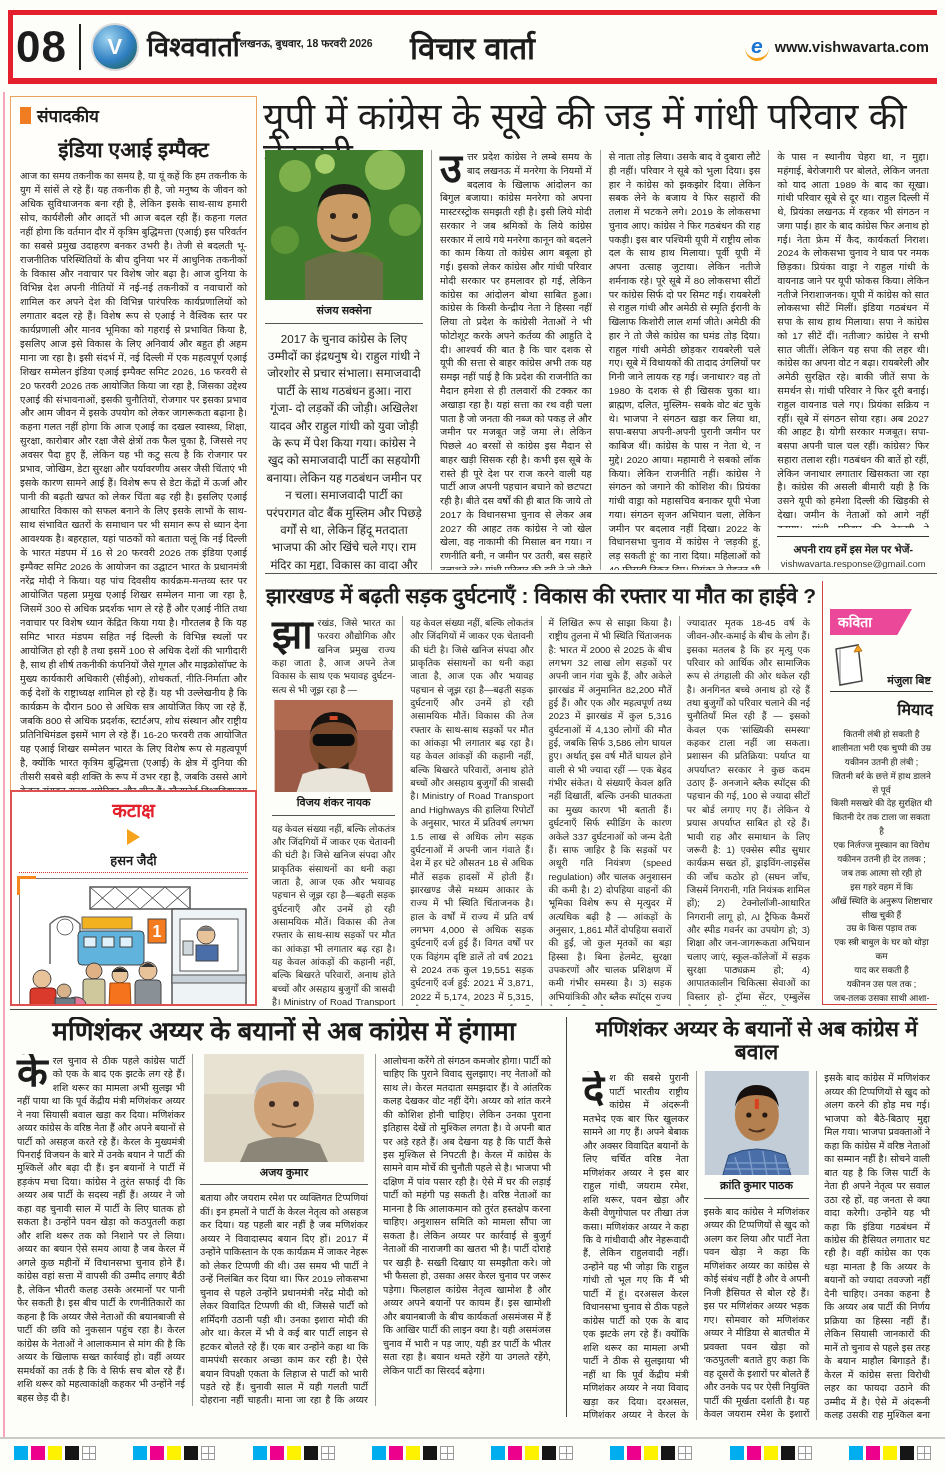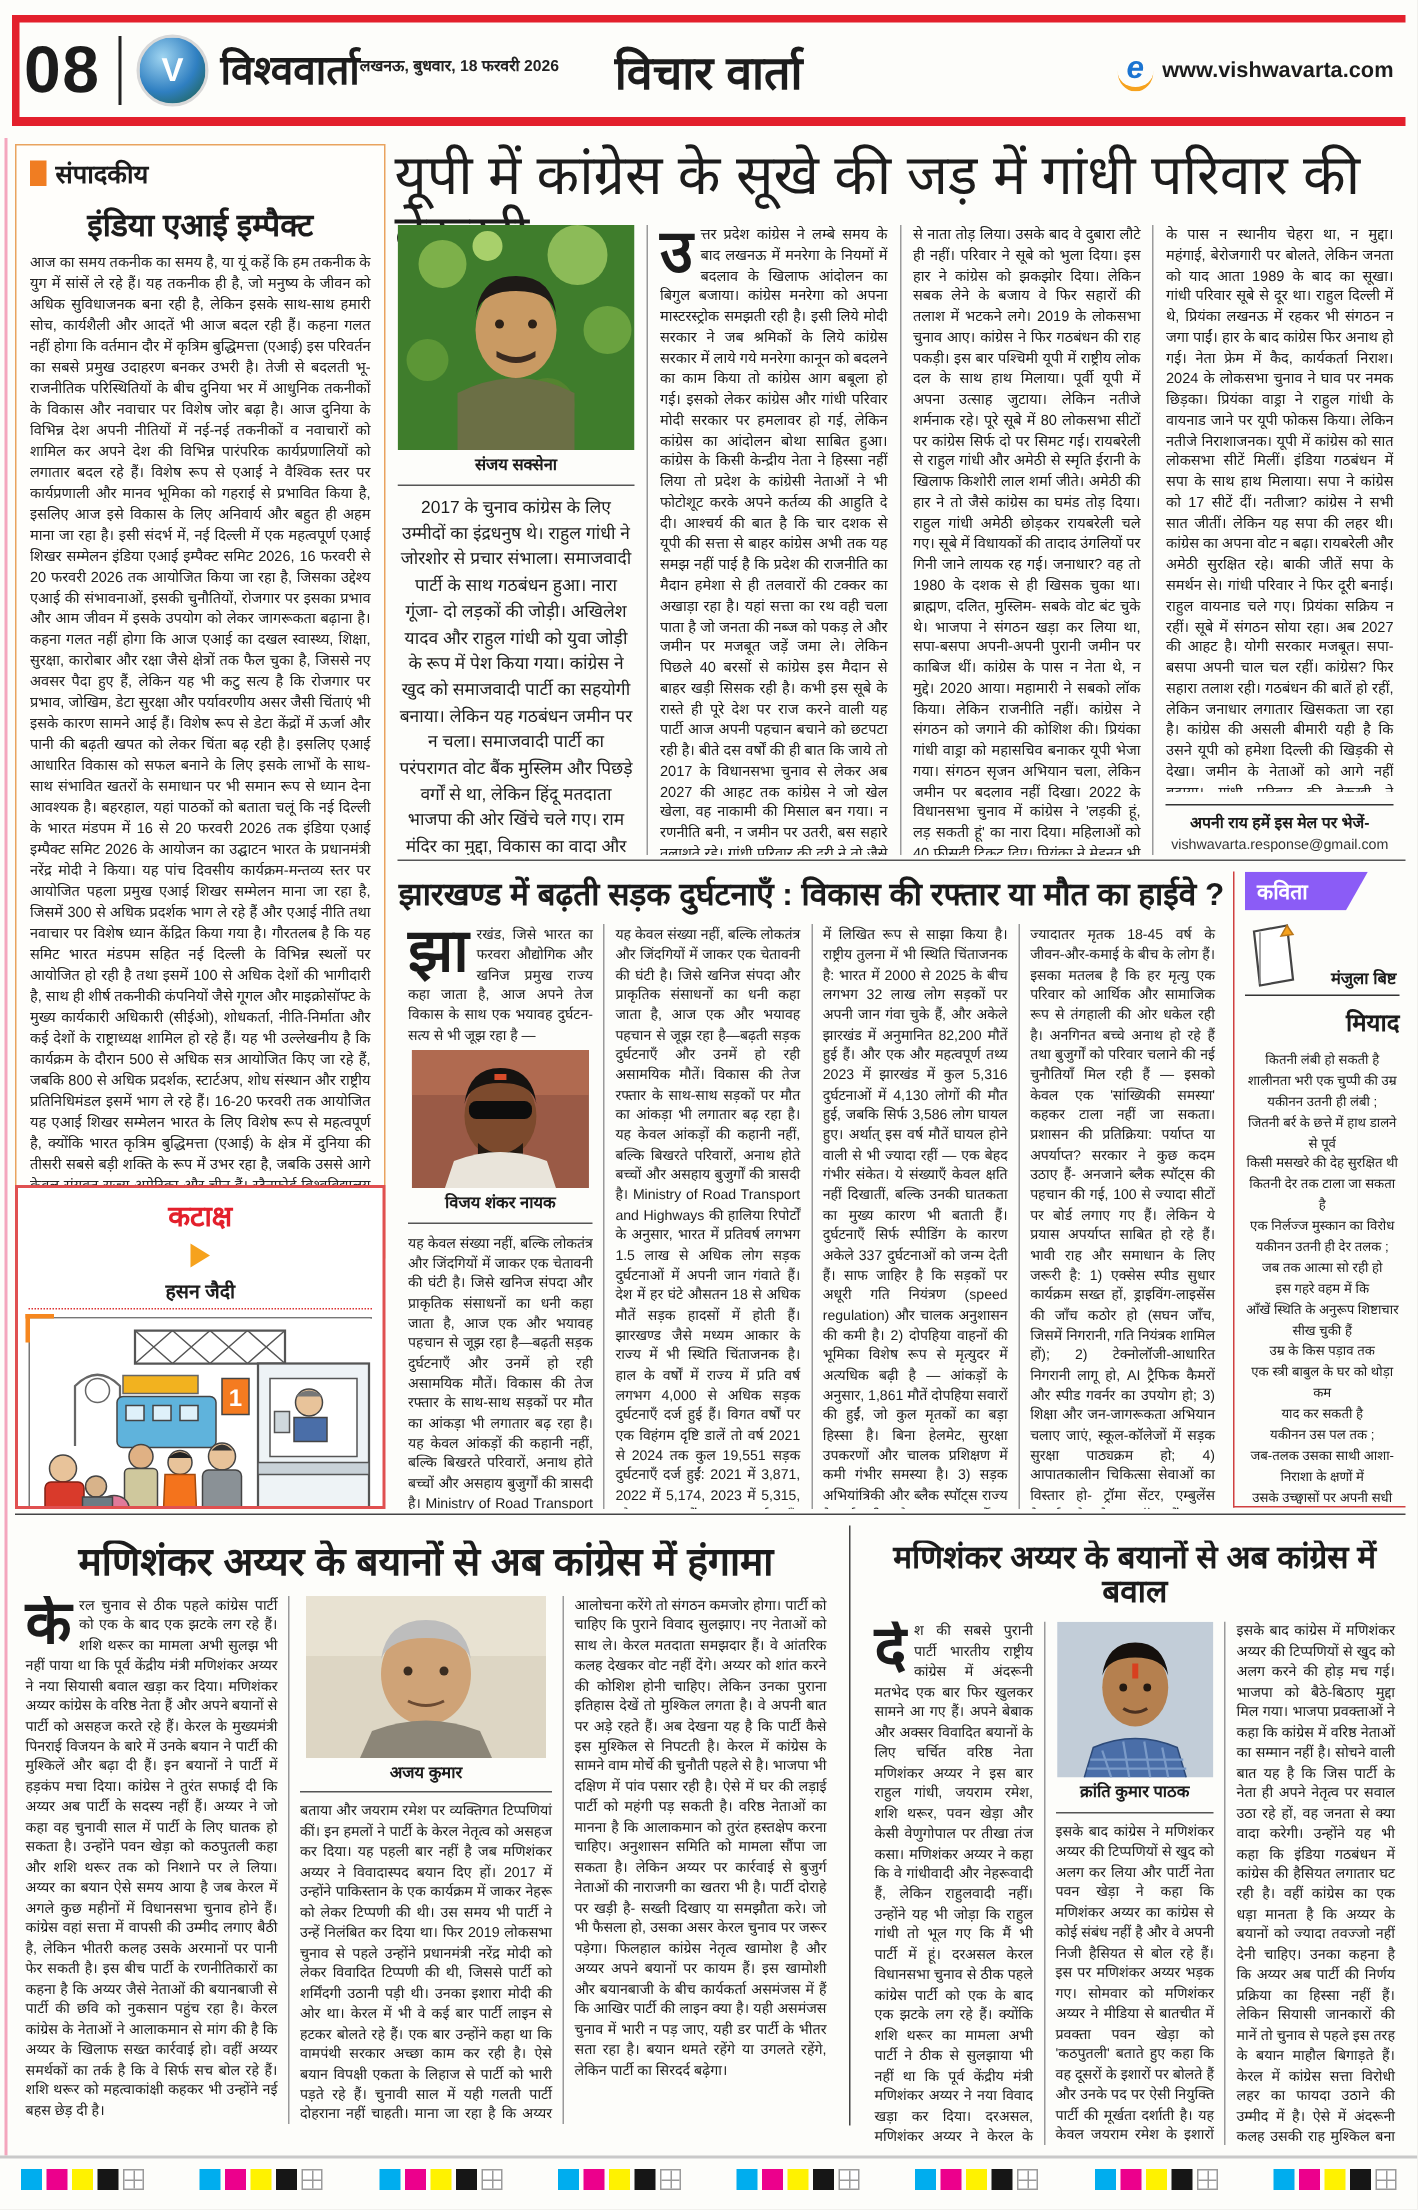"कविता" .poem-tab { background: #8b5cf6 -> #ec4899; margin-top: none -> 28px }
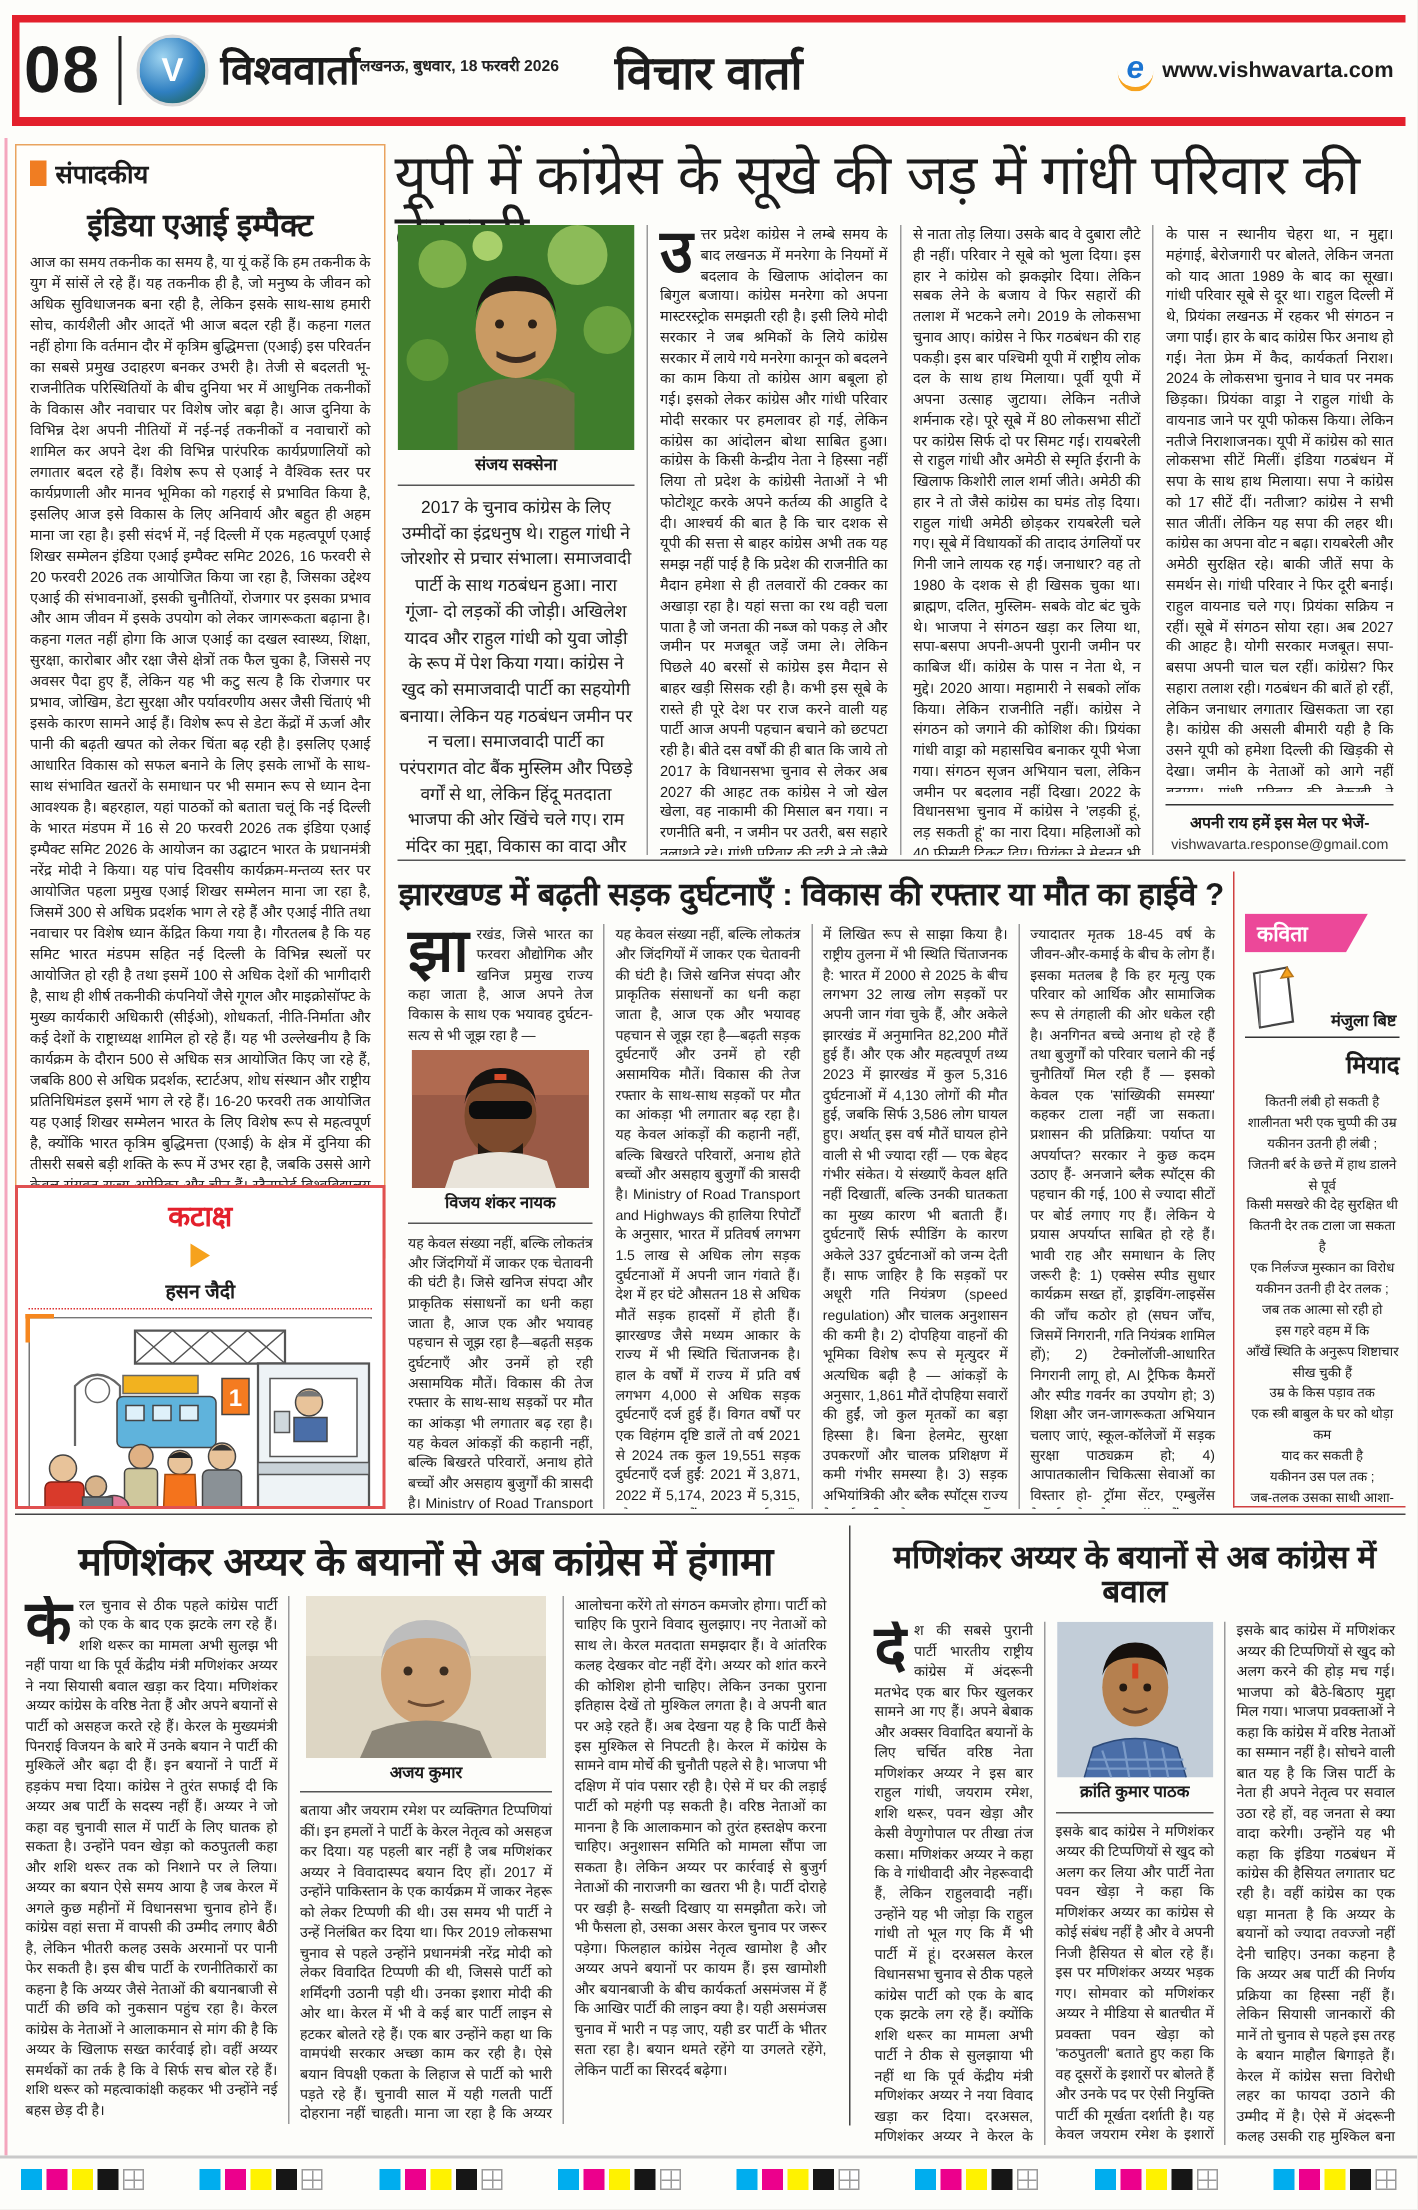"मणिशंकर अय्यर के बयानों से" .b-art { margin-top: 10px -> none }
